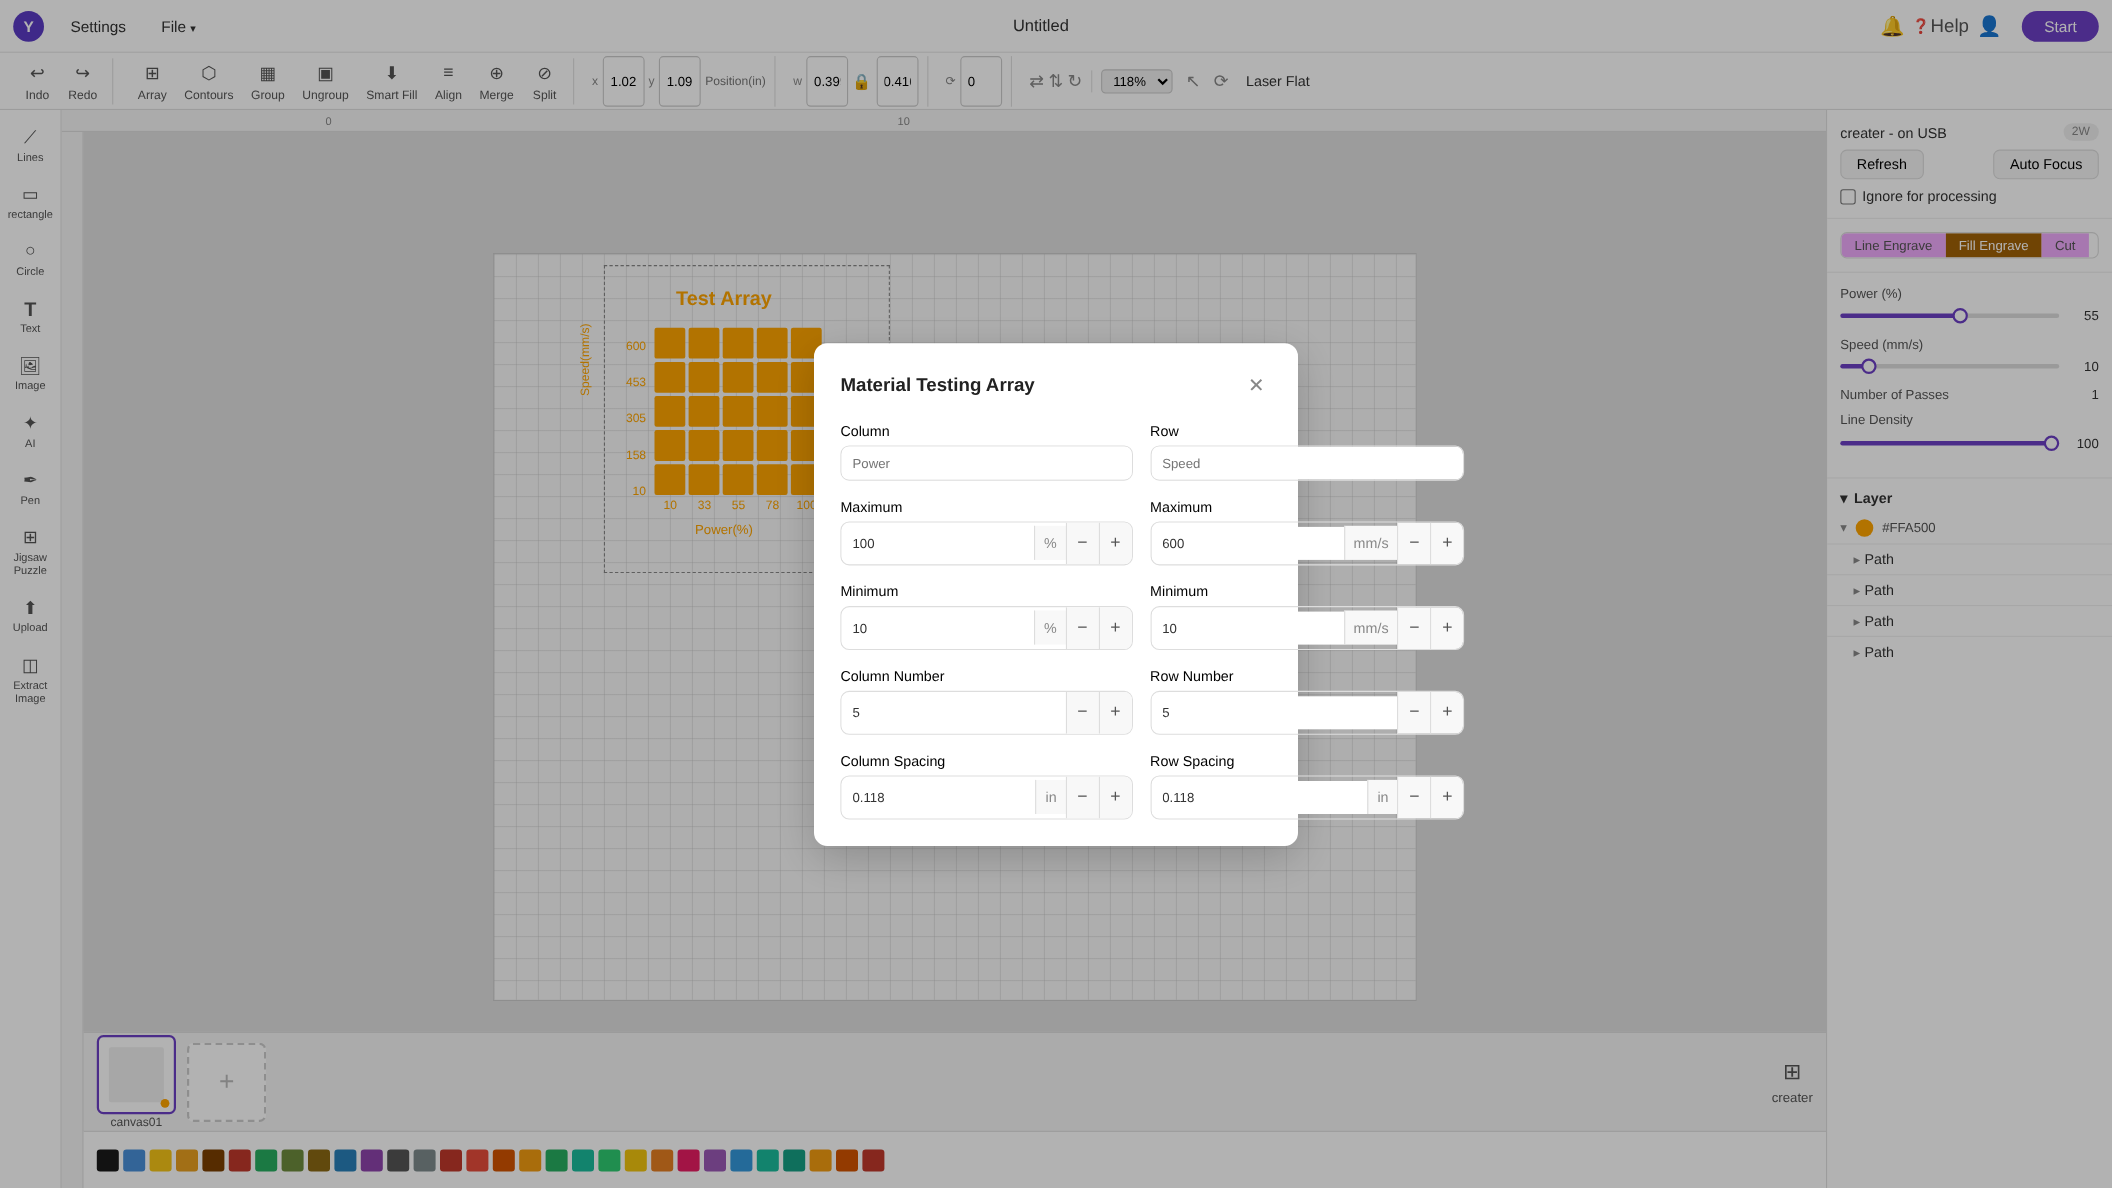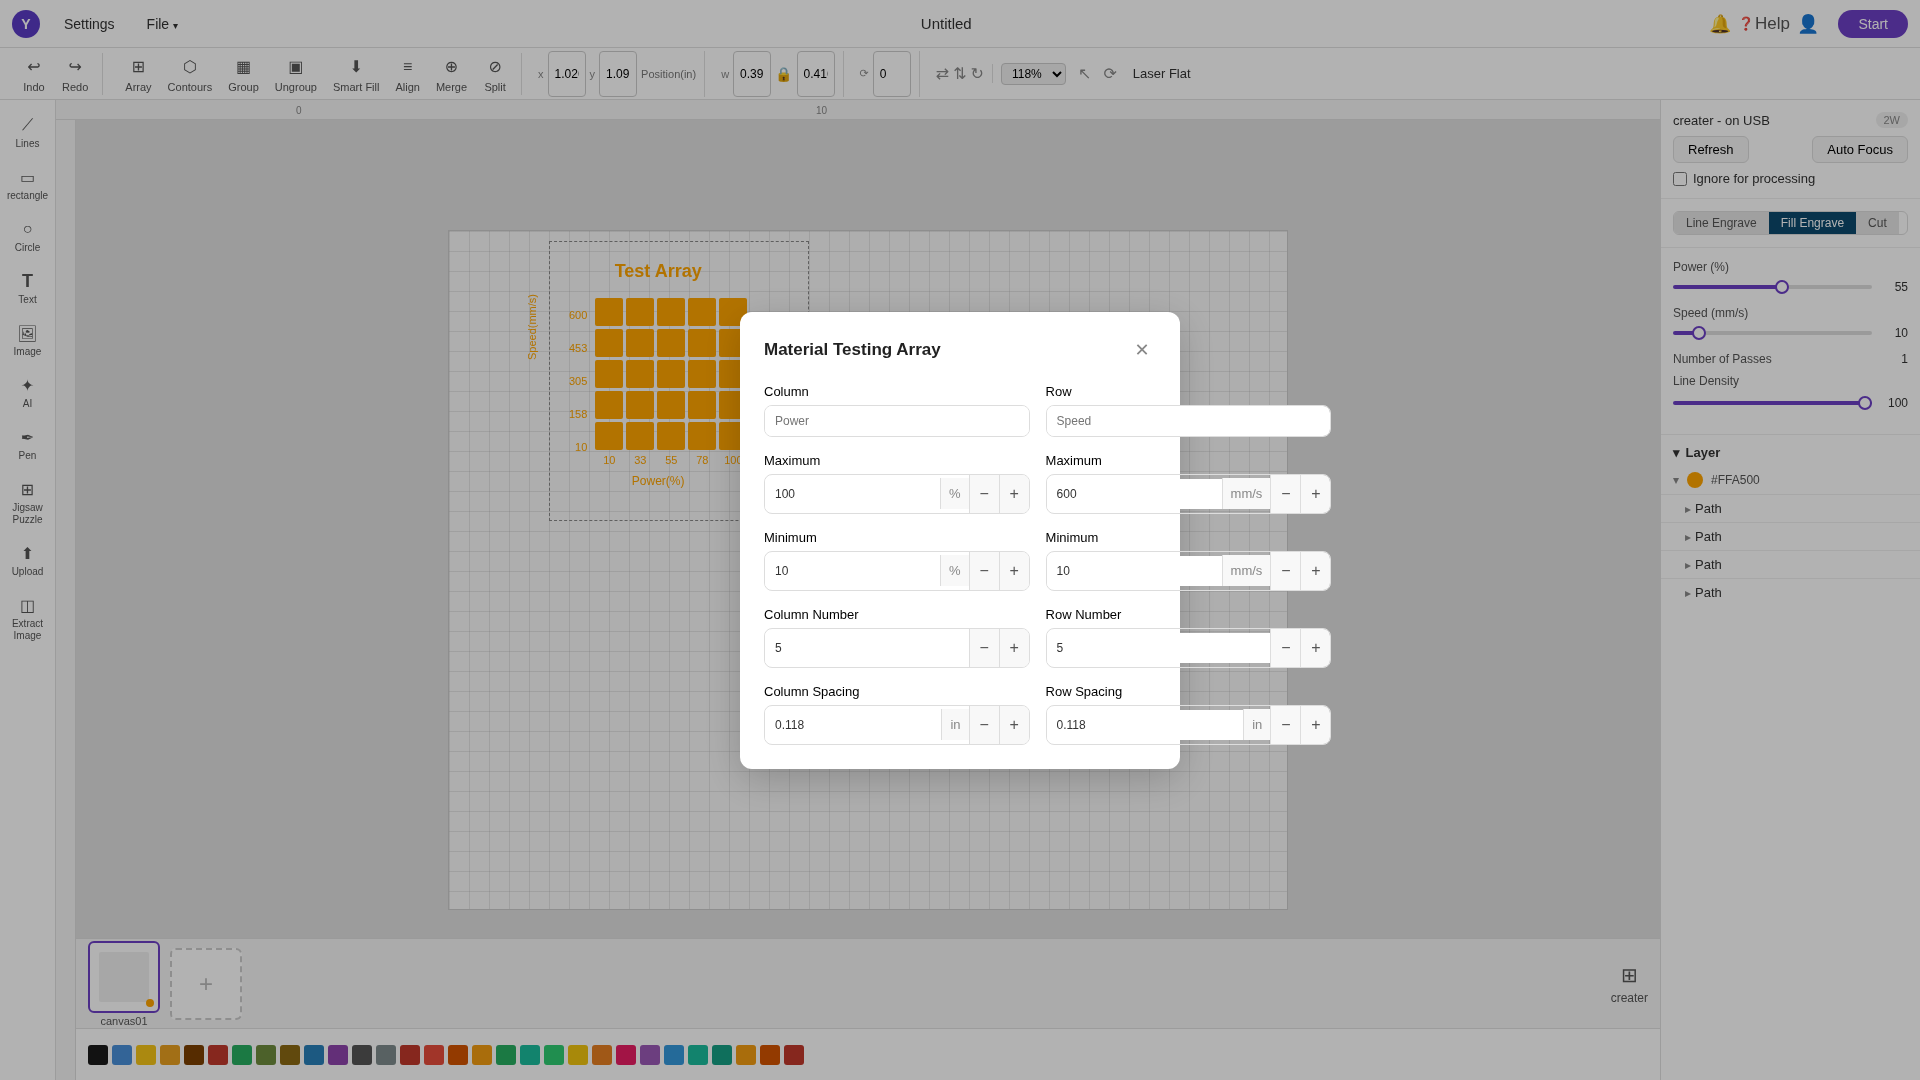"Line Engrave" .engrave-tab { background: #e5e5e5 -> #f0abfc }
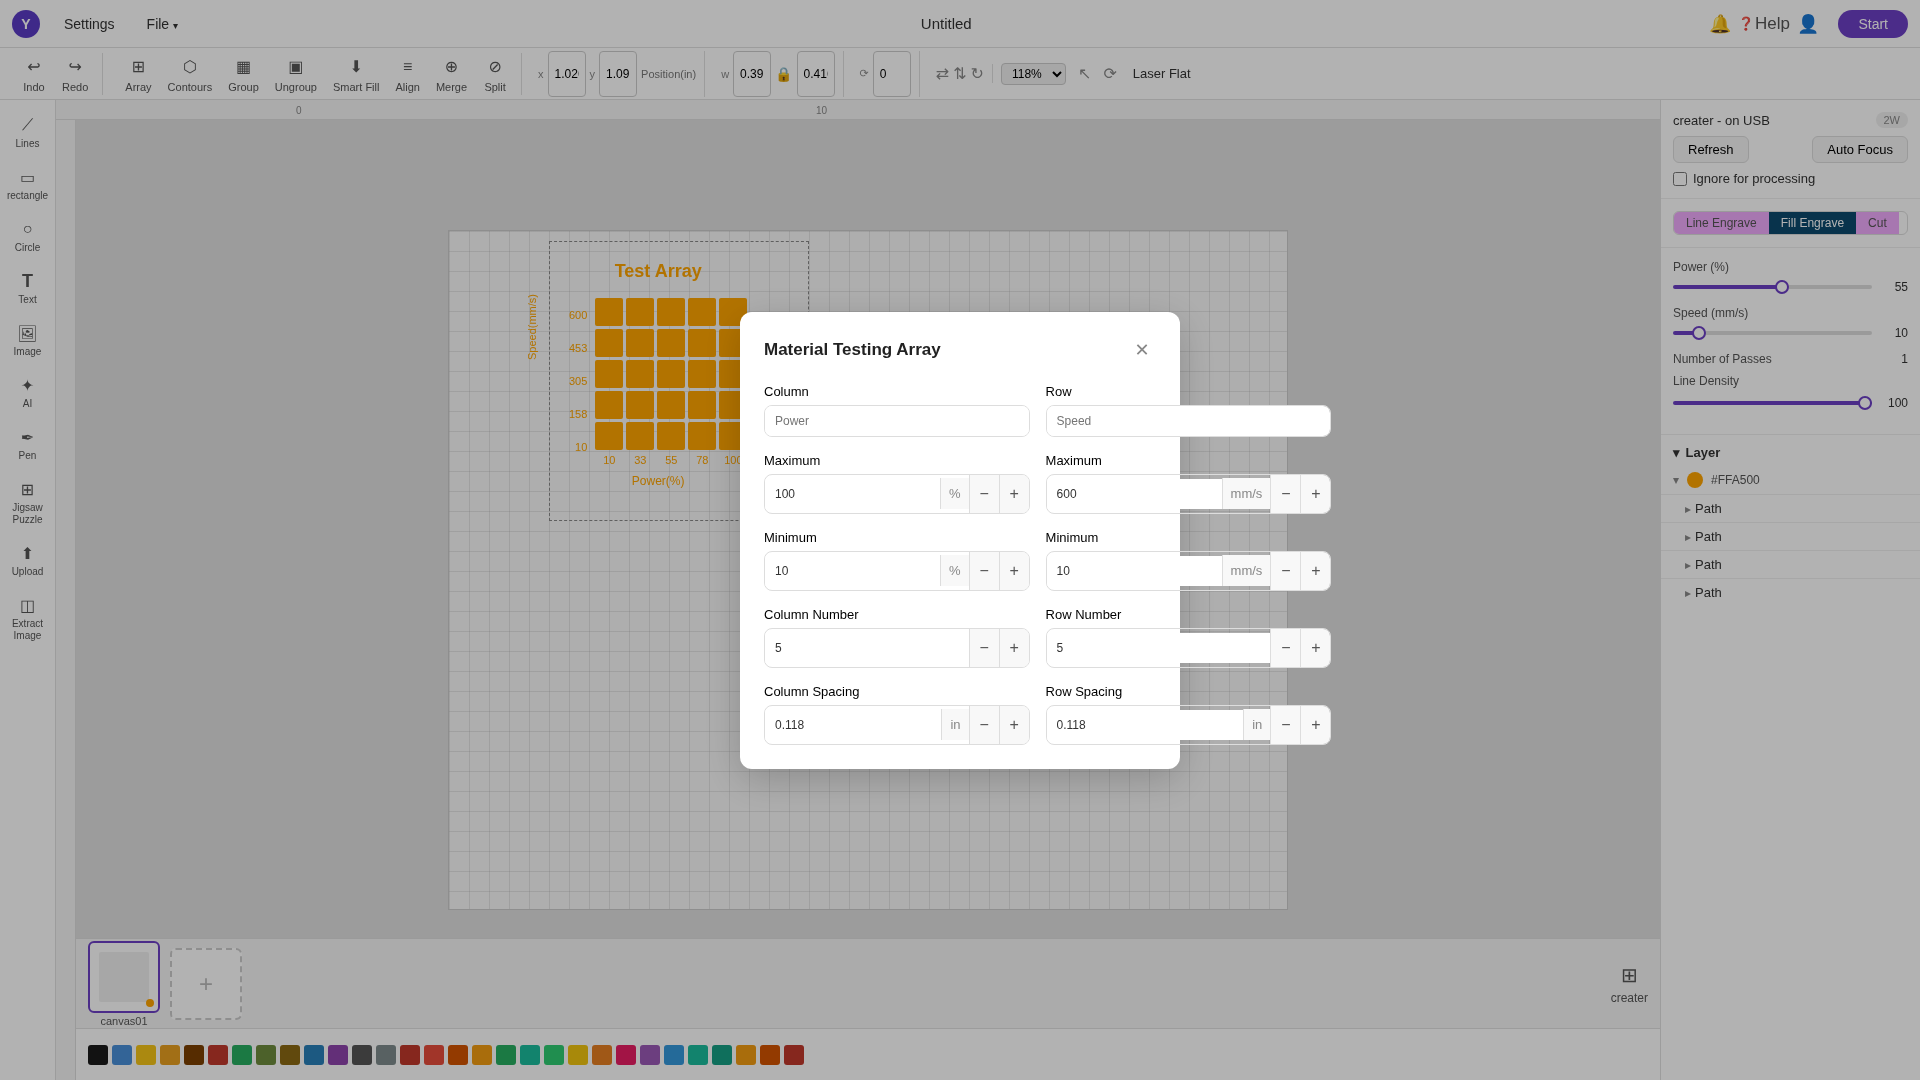"Fill Engrave" .engrave-tab.active { background: #0c4a6e -> #a16207 }
